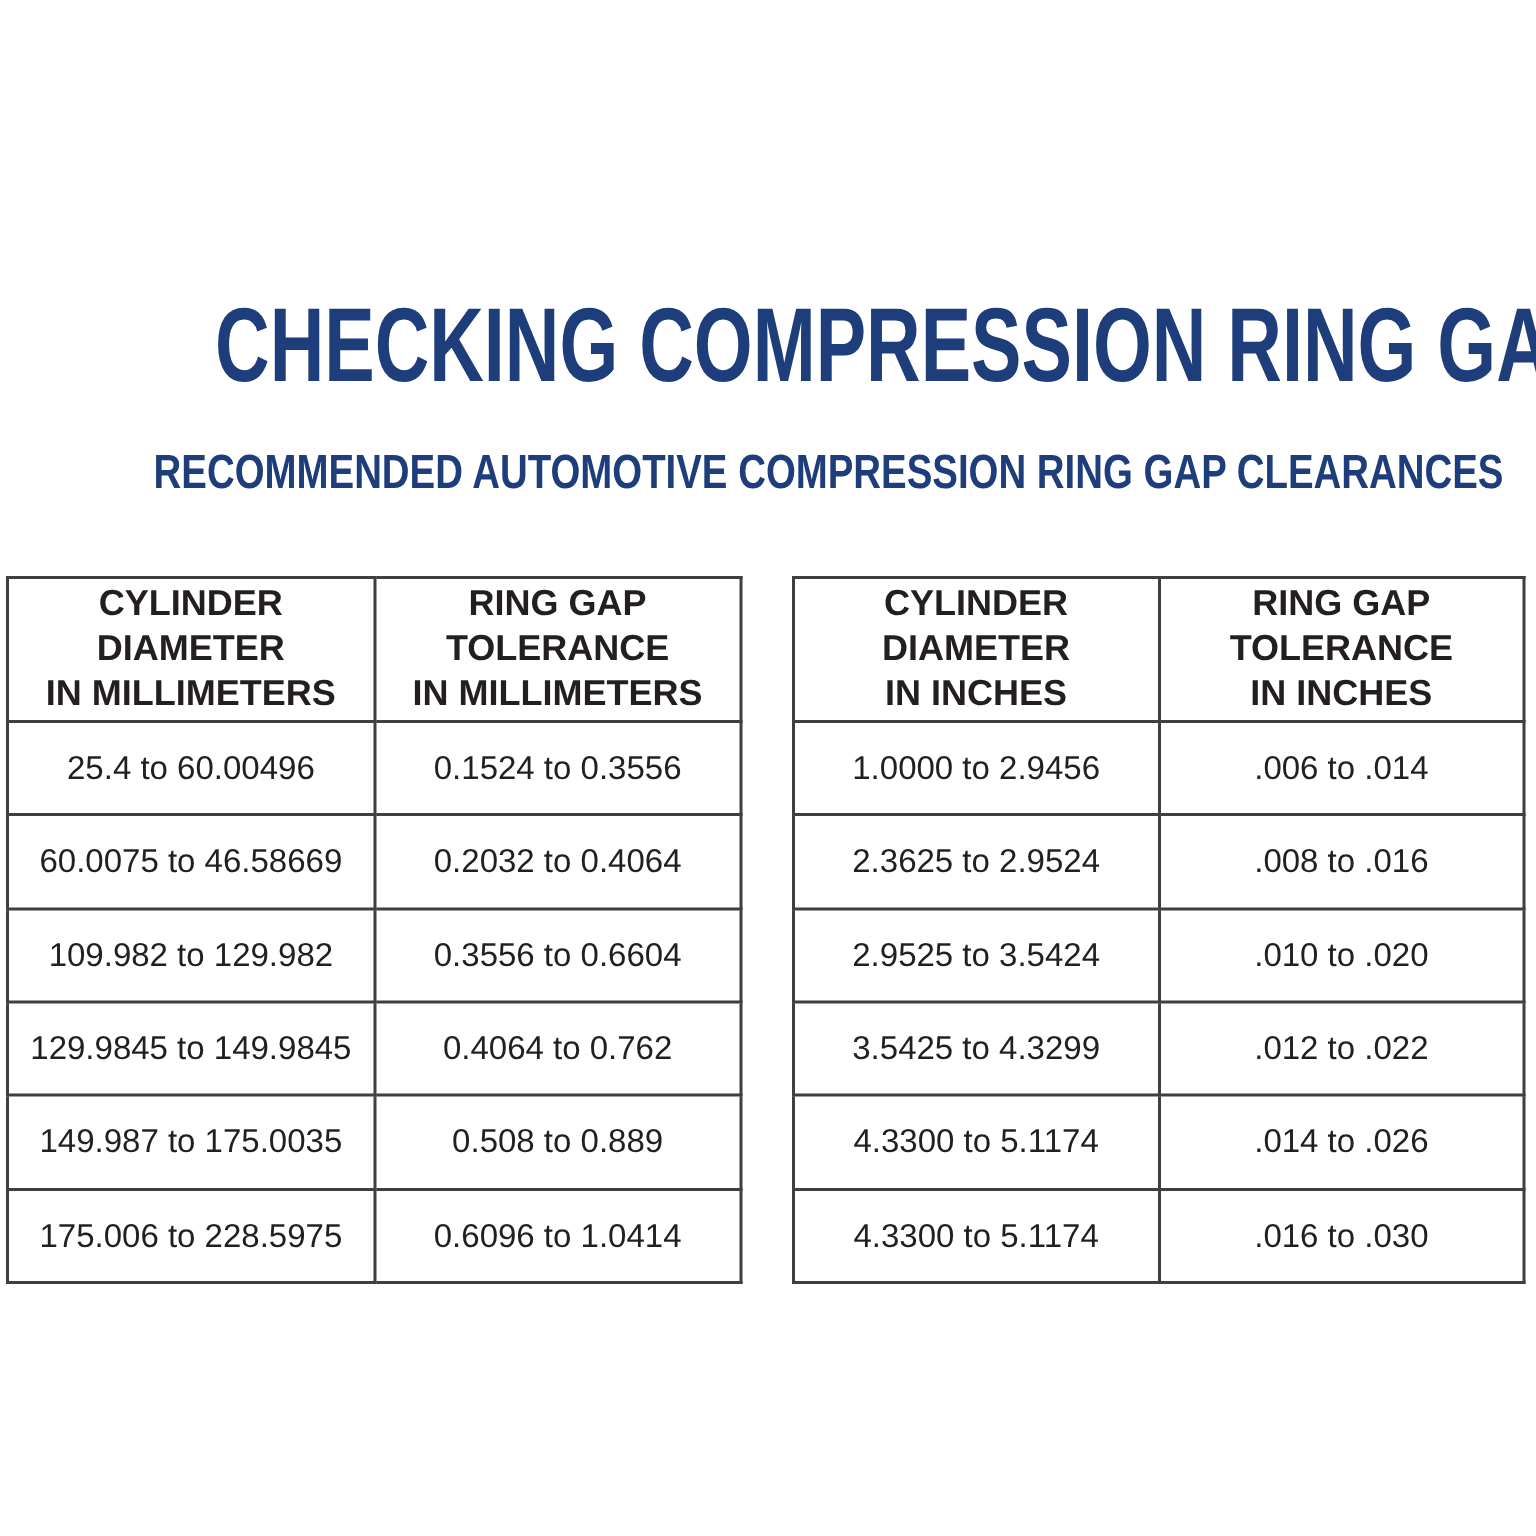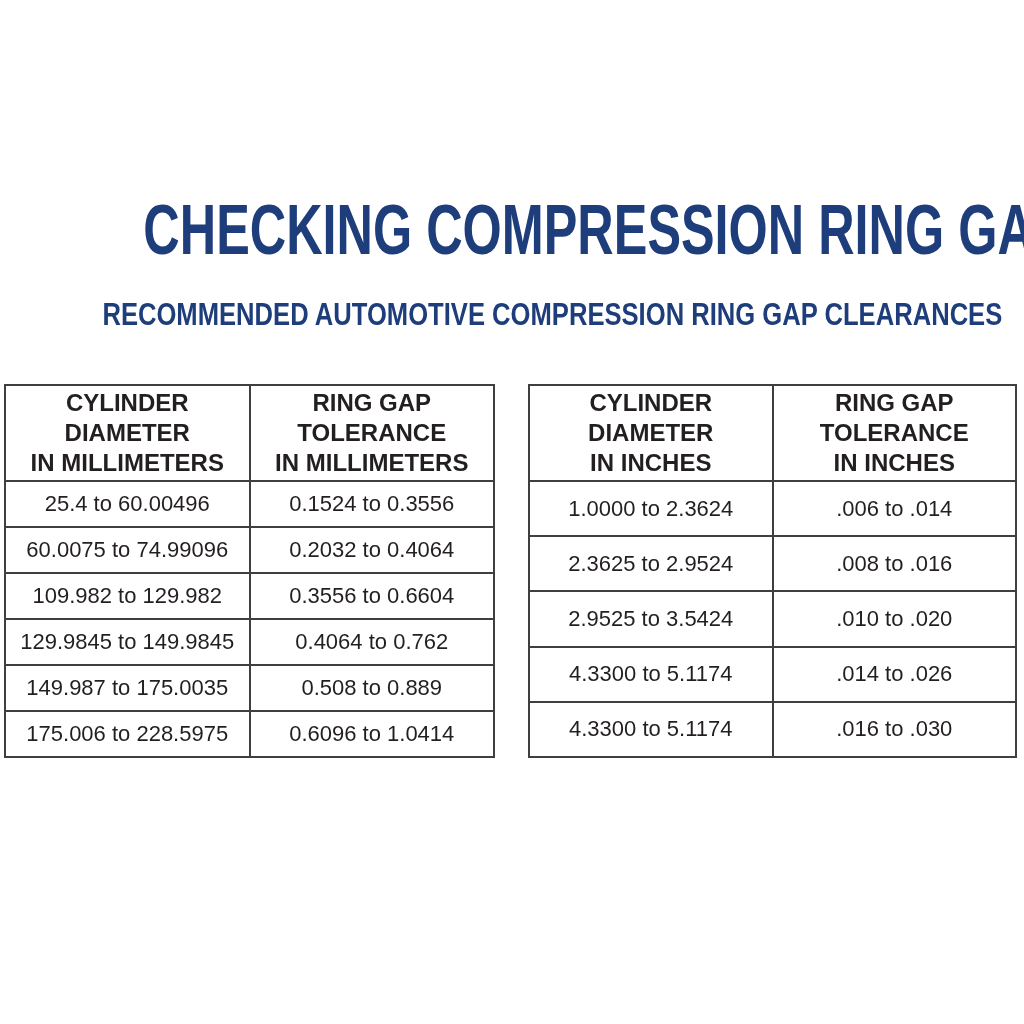"CYLINDER" table.gap-table { height: 374px -> 472px }
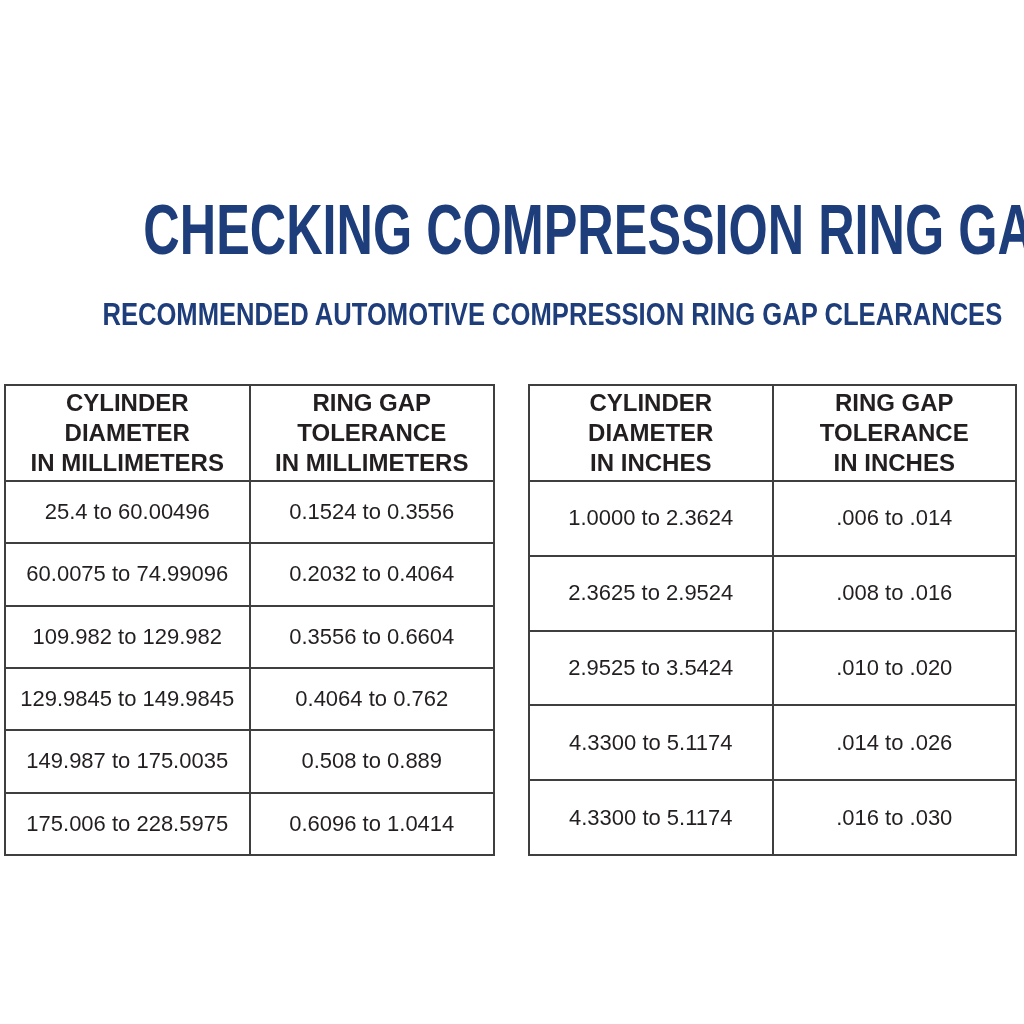"1.0000 to 2.3624" td { text: 2.3624 -> 2.9456 }
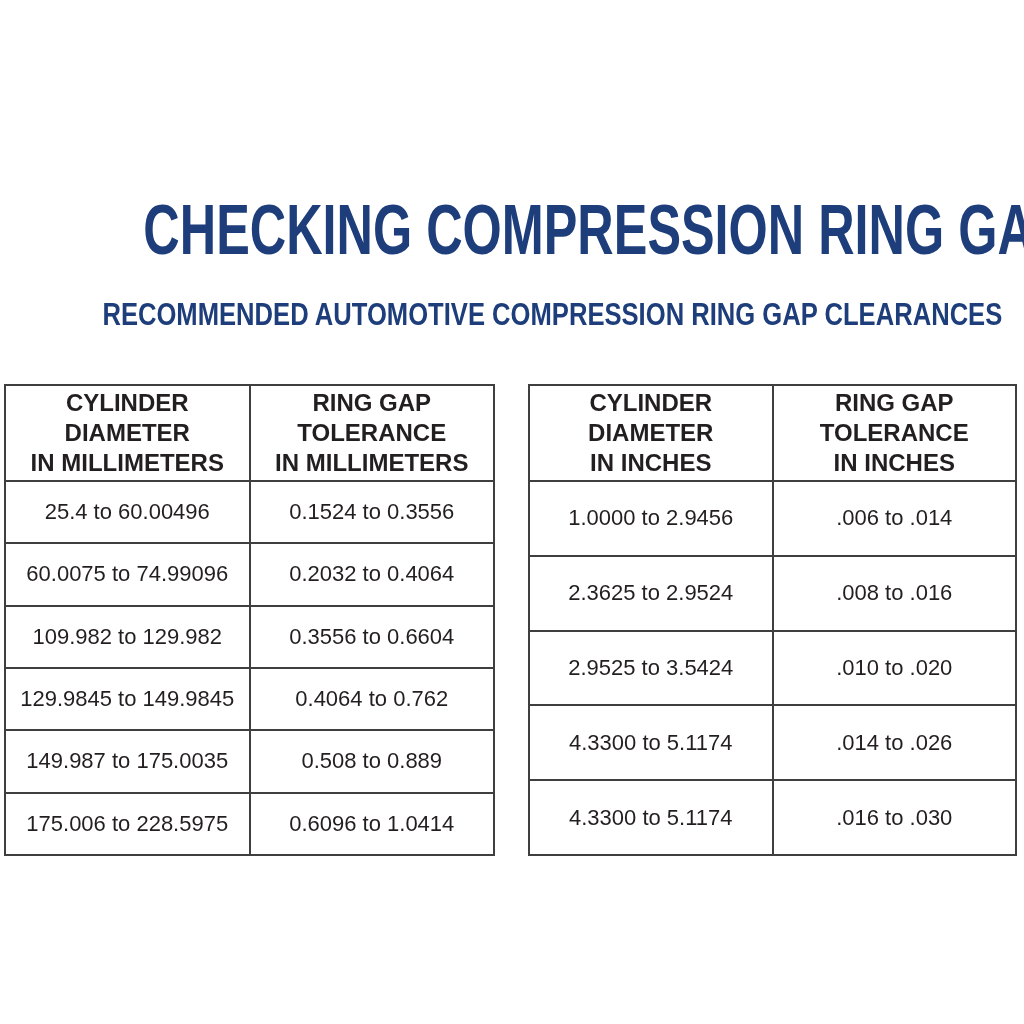"60.0075 to 74.99096" td { text: 74.99096 -> 46.58669 }
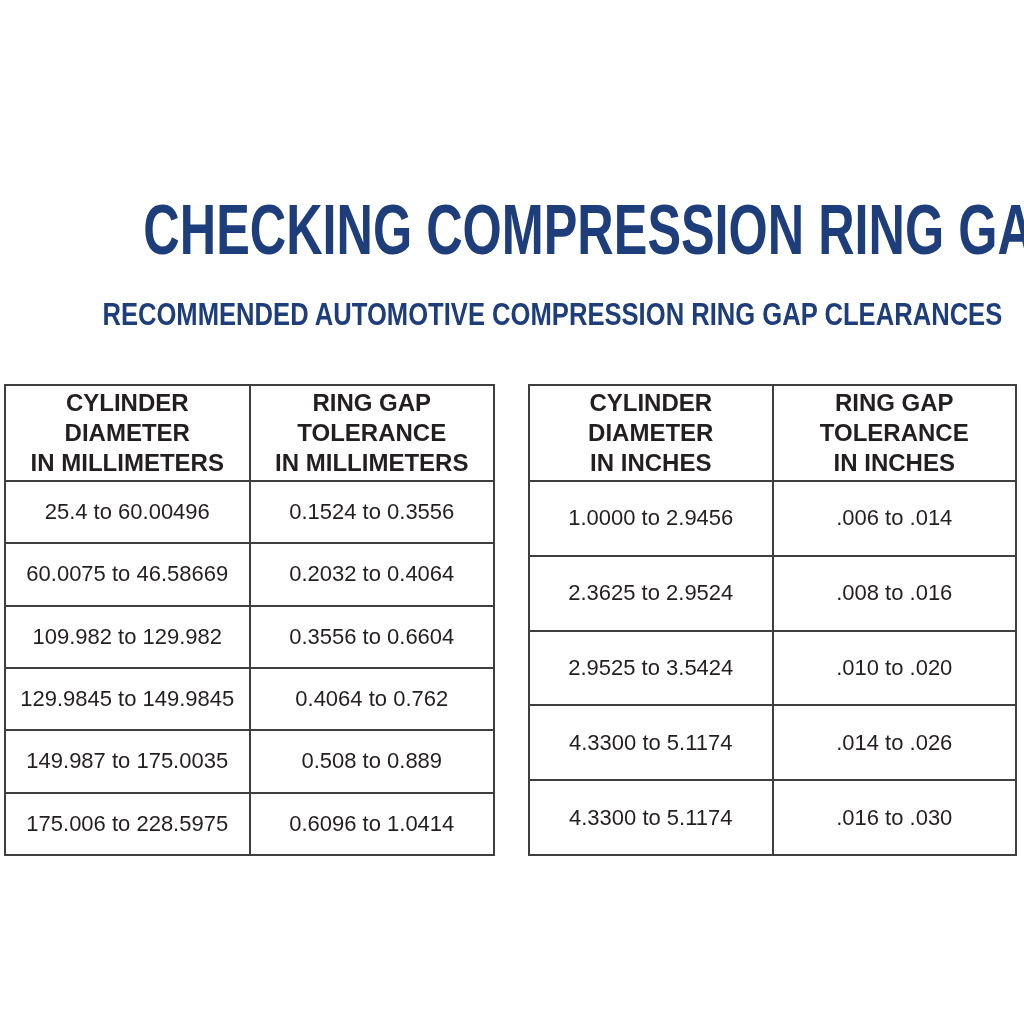"3.5425 to 4.3299" tr { html: none -> <tr> <td>3.5425 to 4.3299</td> <td>.012 to .022</td> </tr> }
